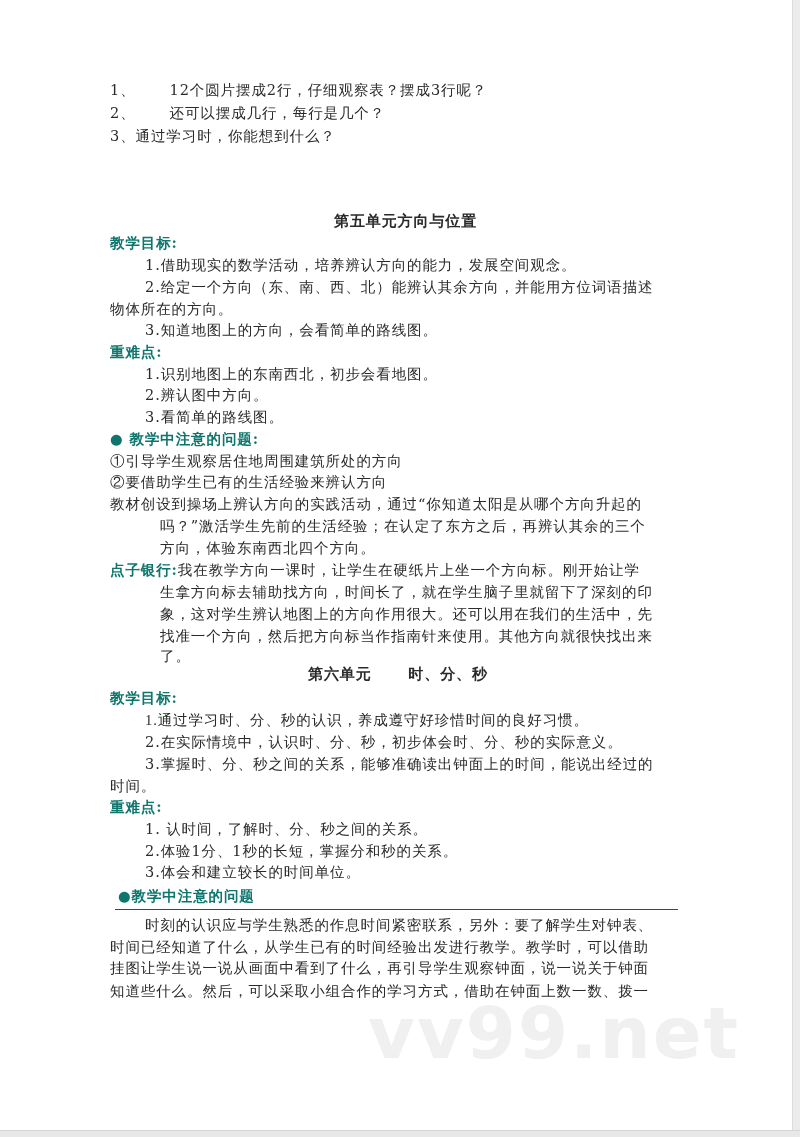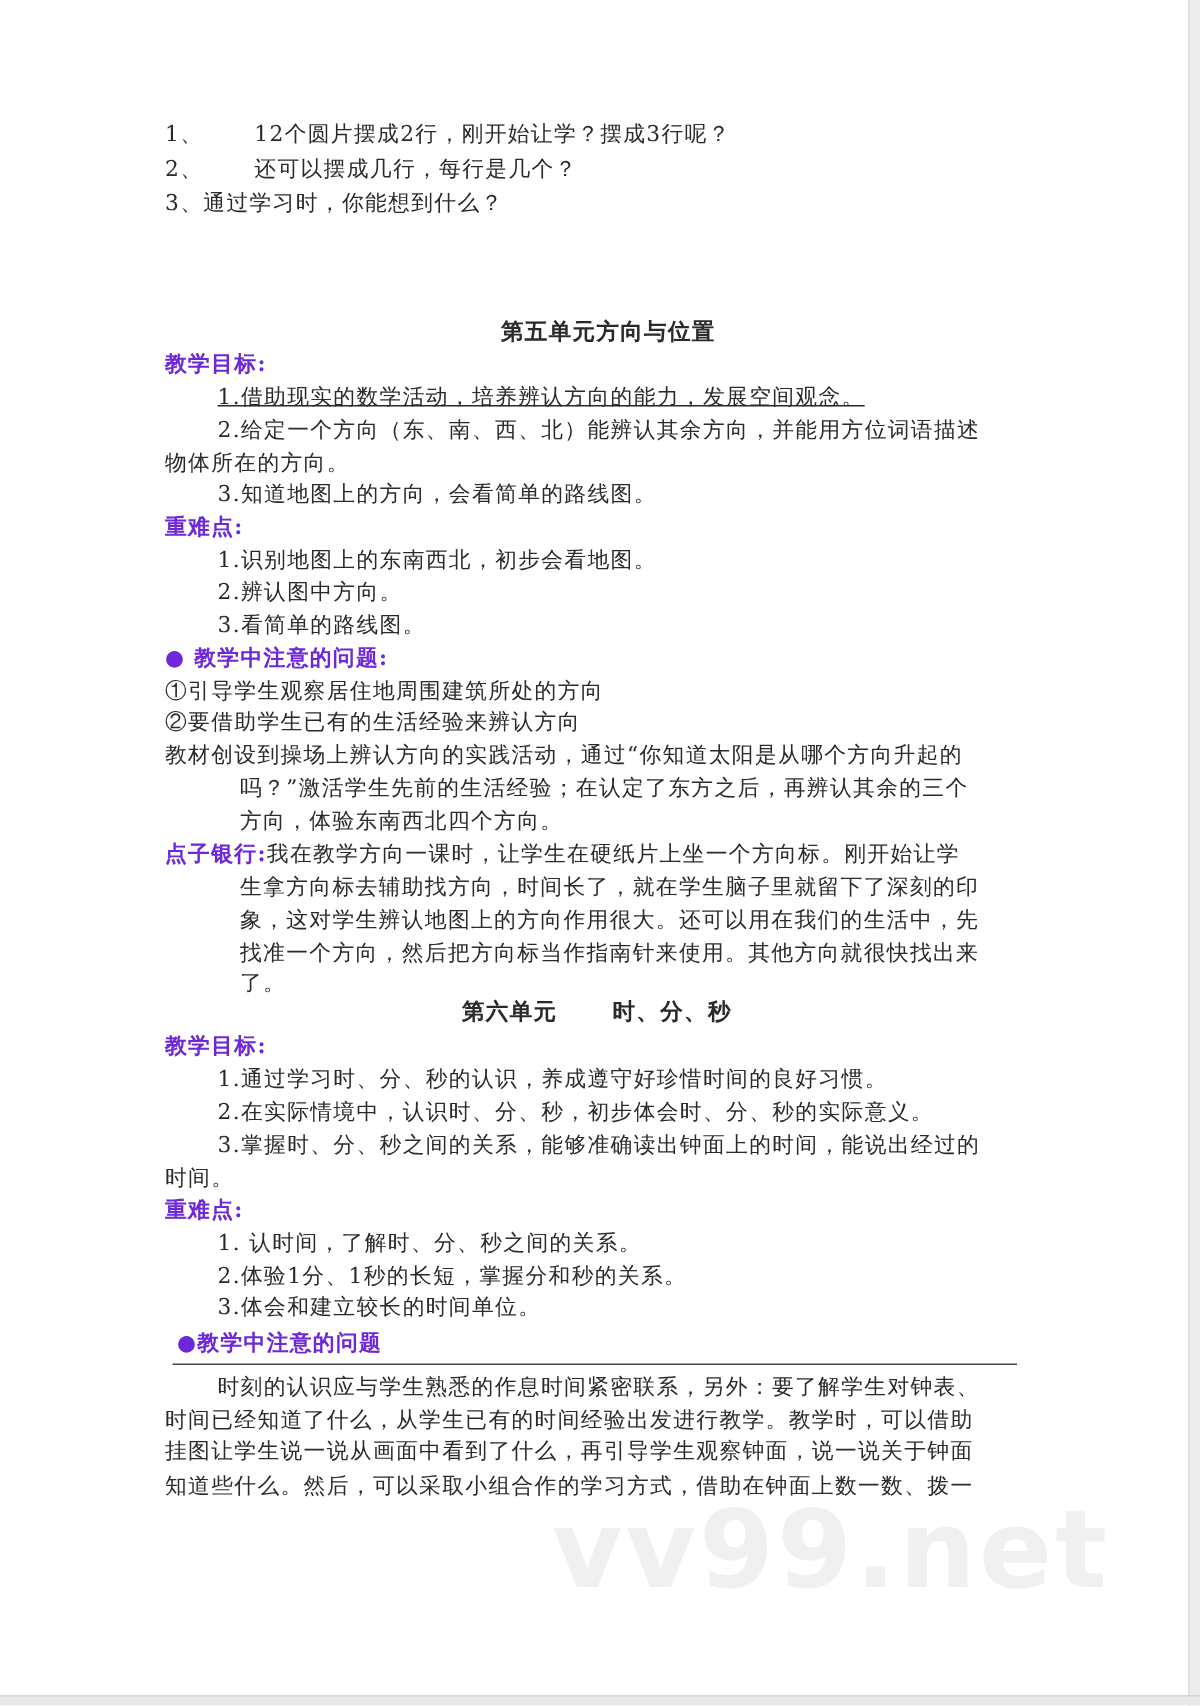"12个圆片摆成2行，刚开始让学？摆成3行呢？" span { text: 刚开始让学 -> 仔细观察表 }
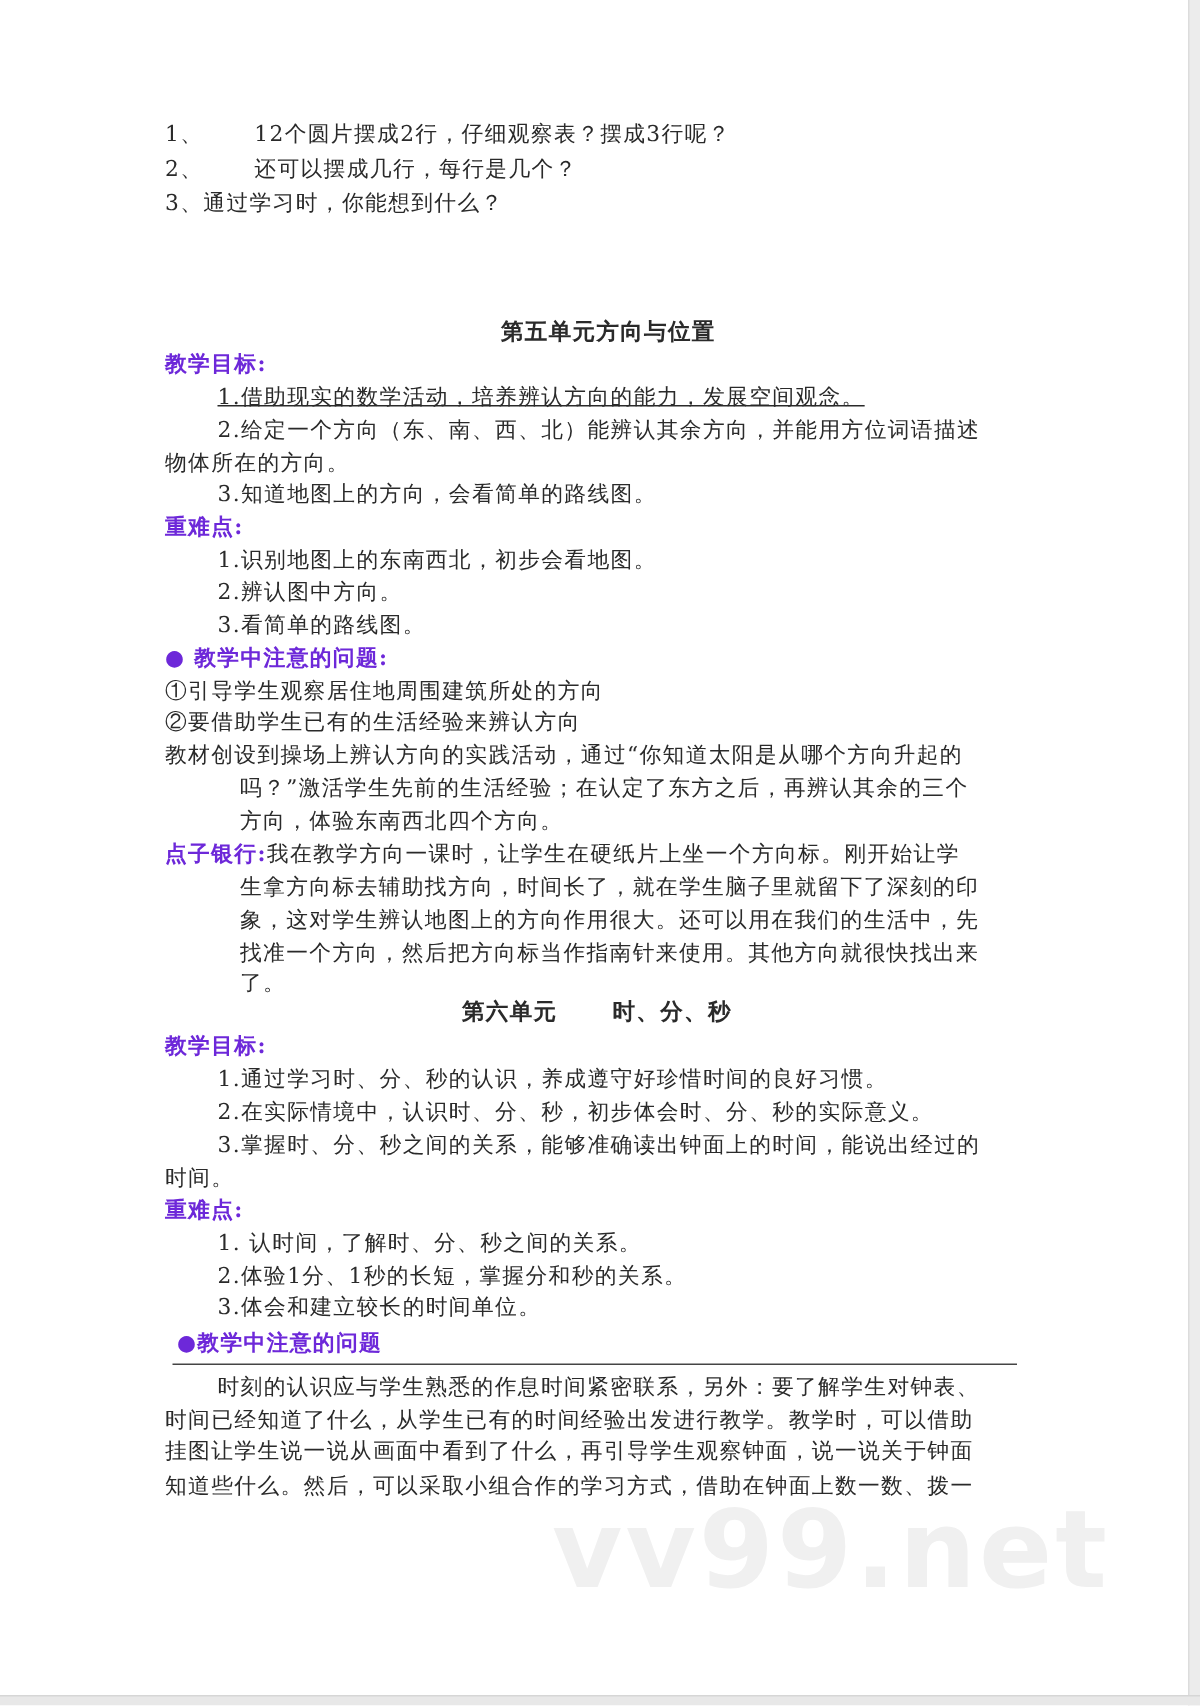"教学目标:" .bold { color: #6d28d9 -> #0f766e }
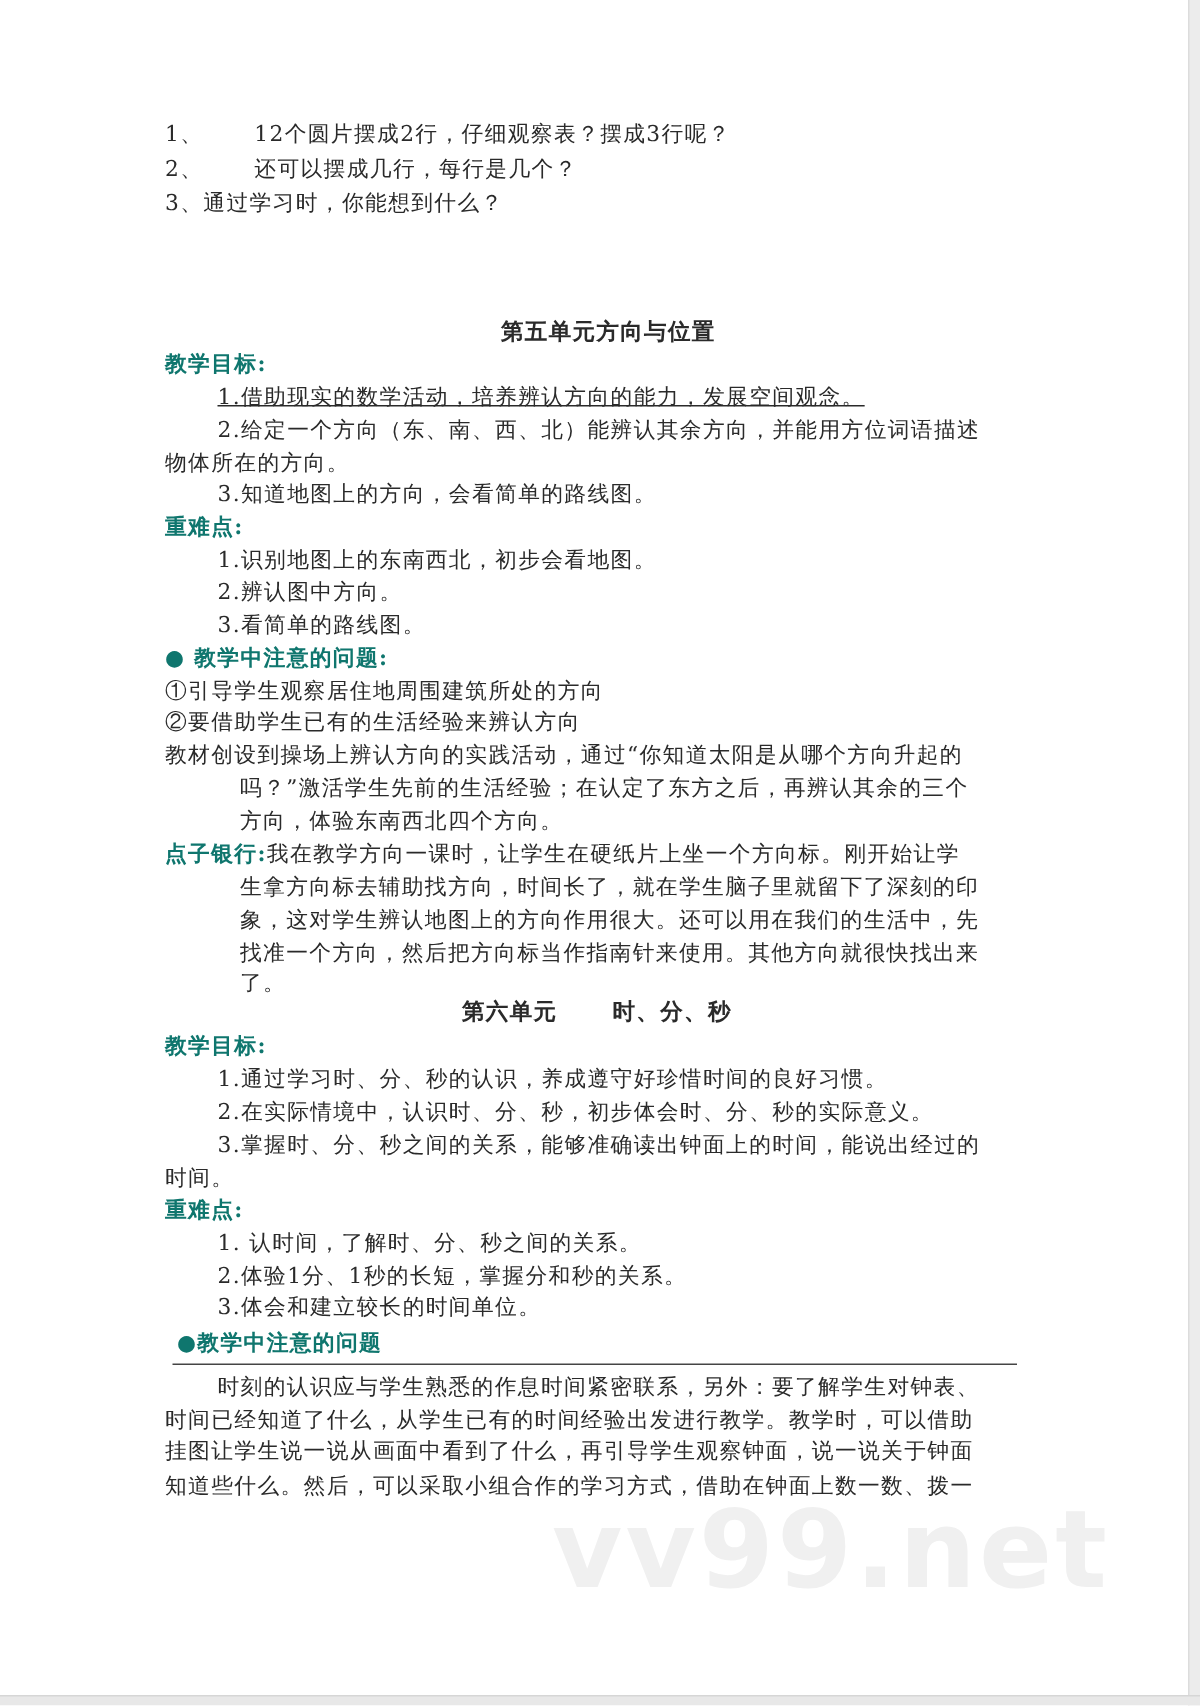"1.借助现实的数学活动，培养辨认方向的能力，发展空间观念。" div.line { text-decoration: underline -> none }
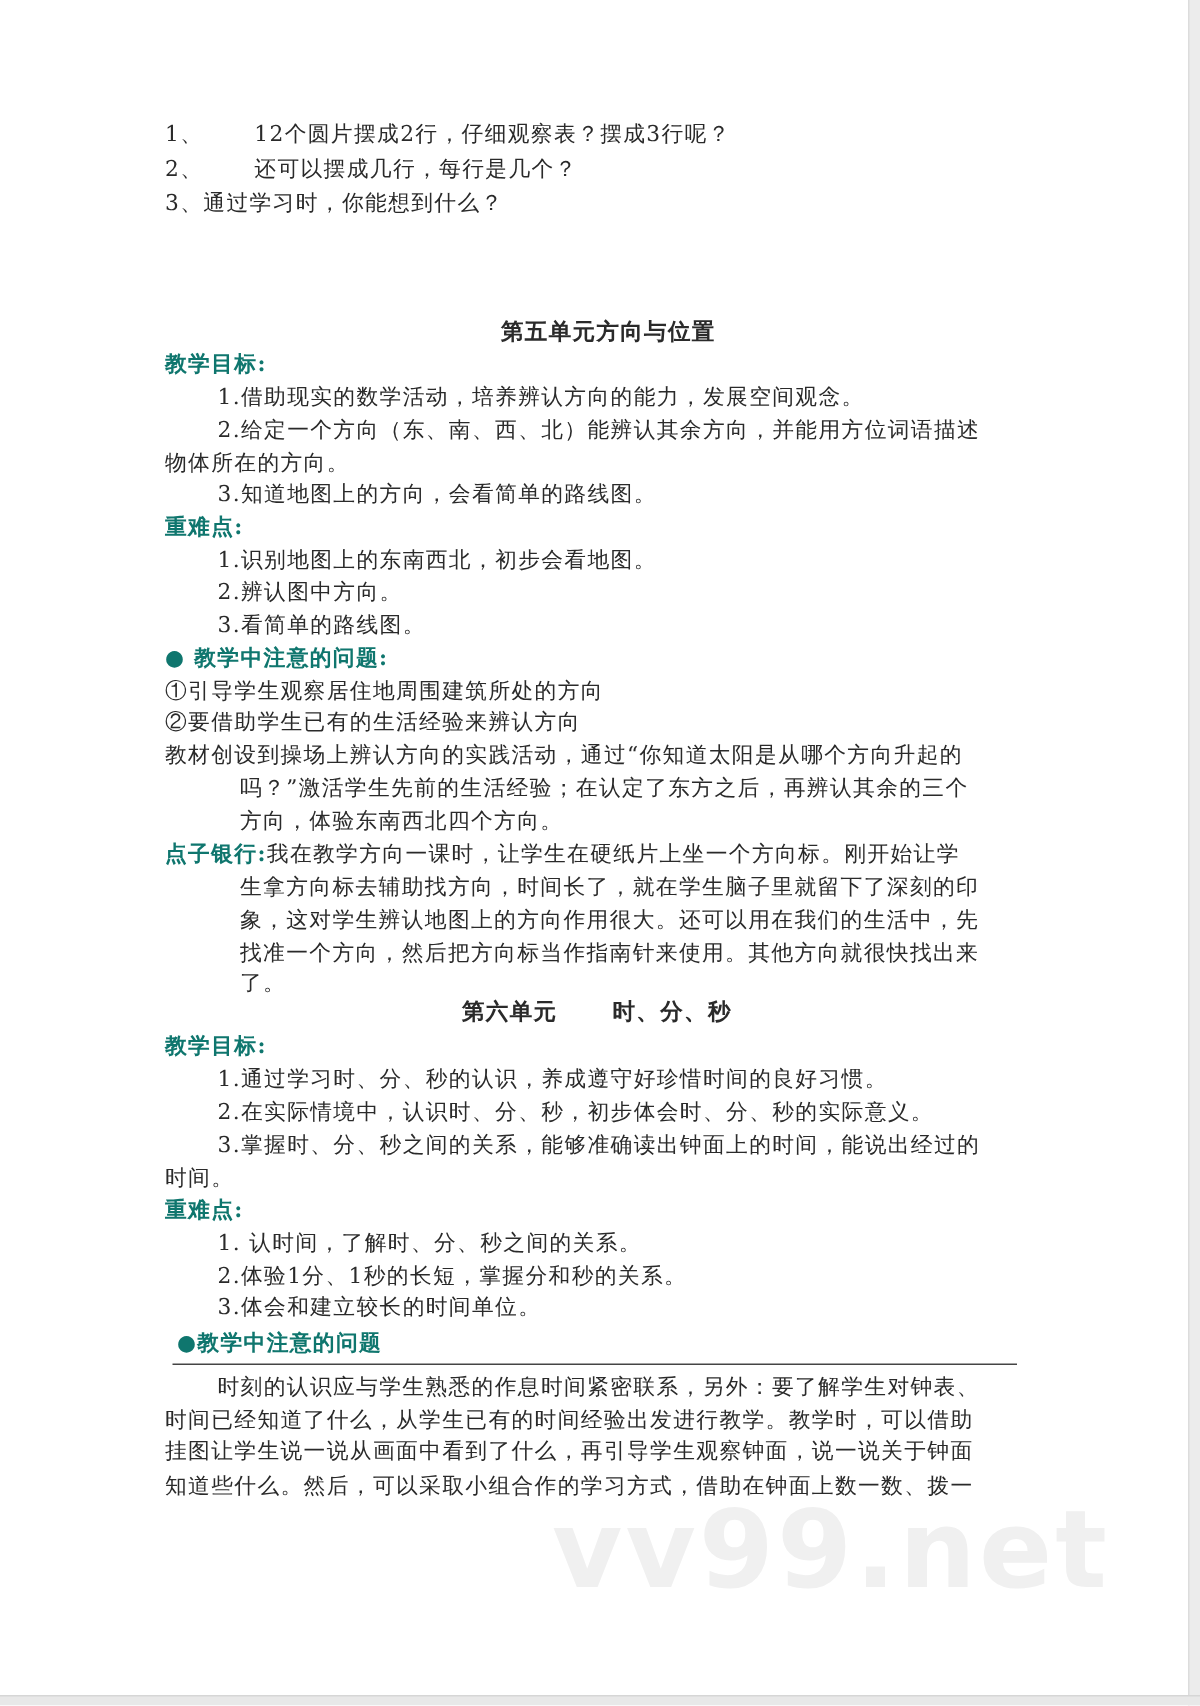"1.通过学习时、分、秒的认识，养成遵守好珍惜时间的良好习惯。" div.line { font-family: none -> Liberation Serif, serif }
